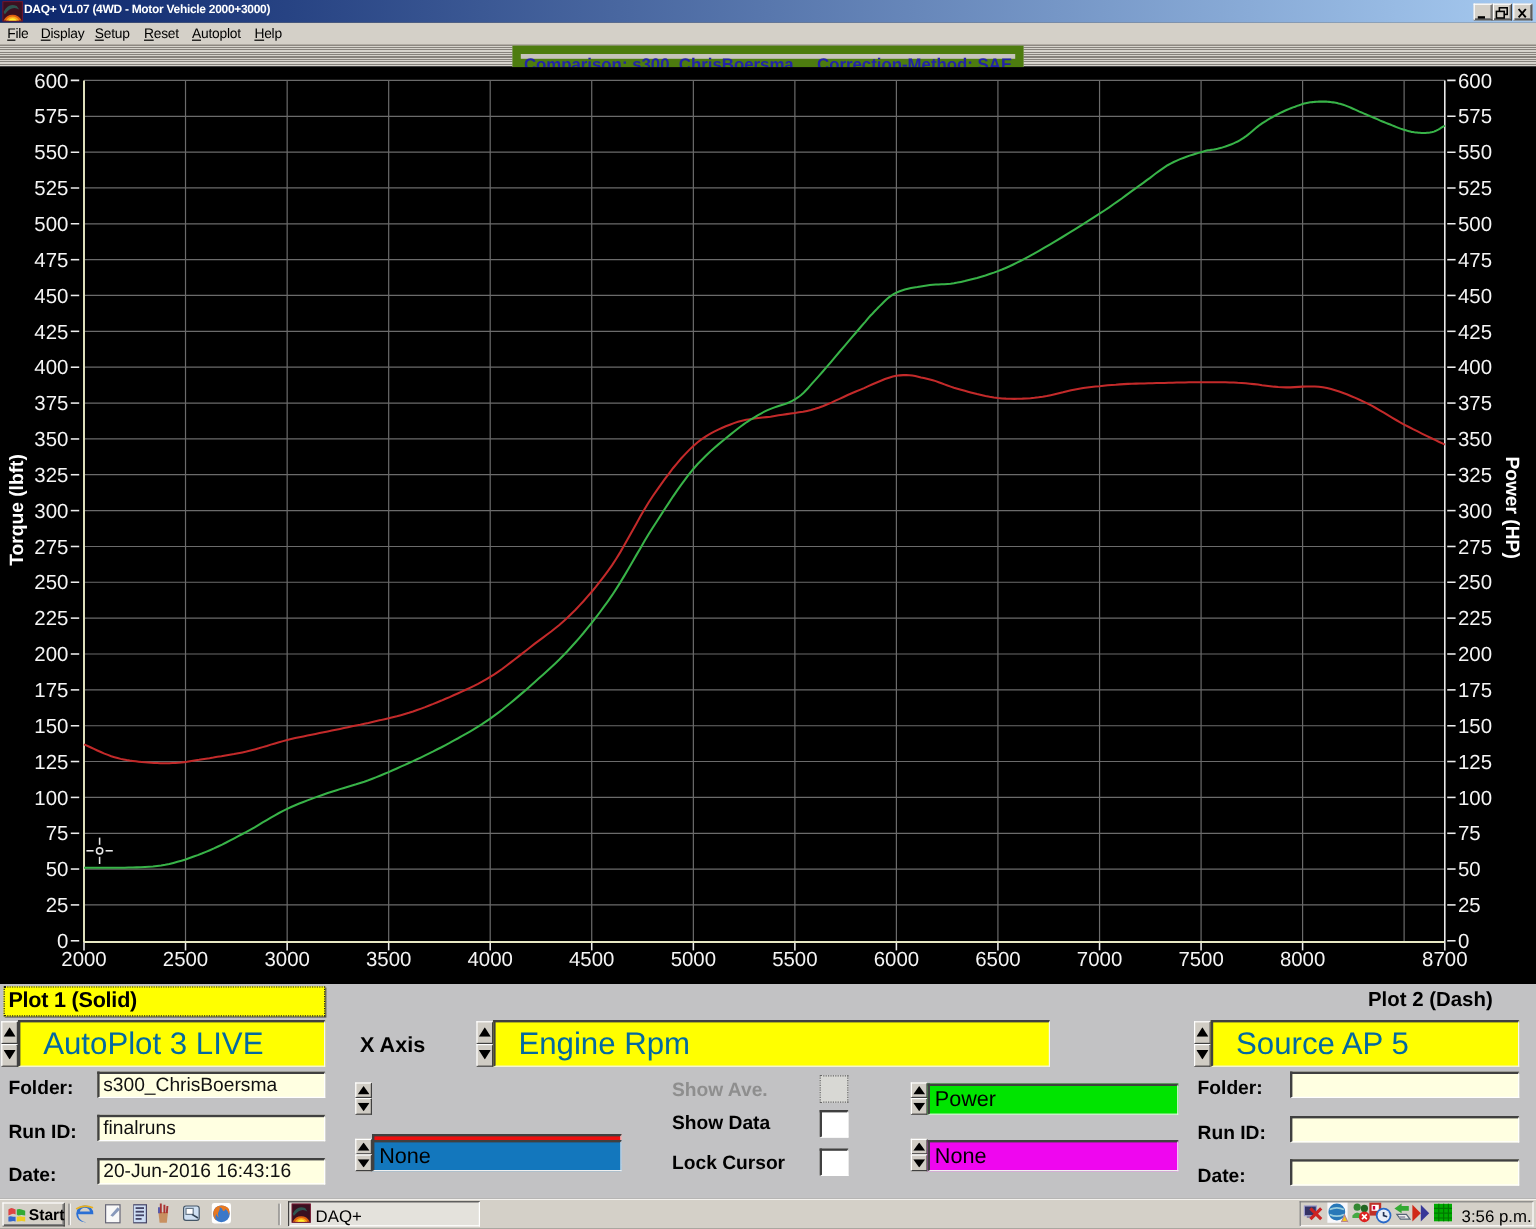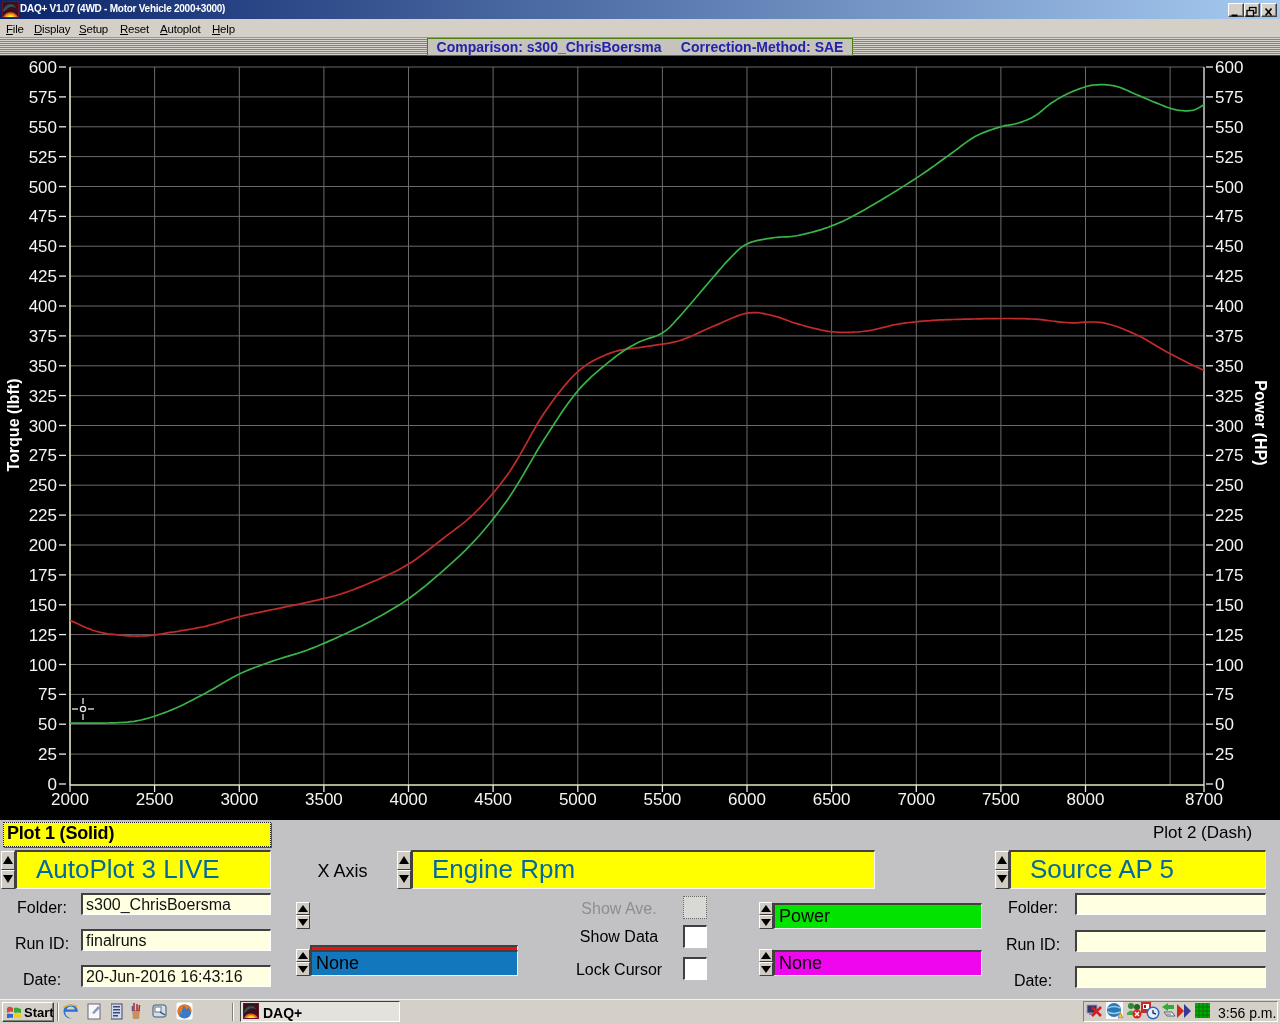"Comparison: s300_ChrisBoersma" #compbox { border: 1px solid #4d7c0f -> 7px solid #4d7c0f }
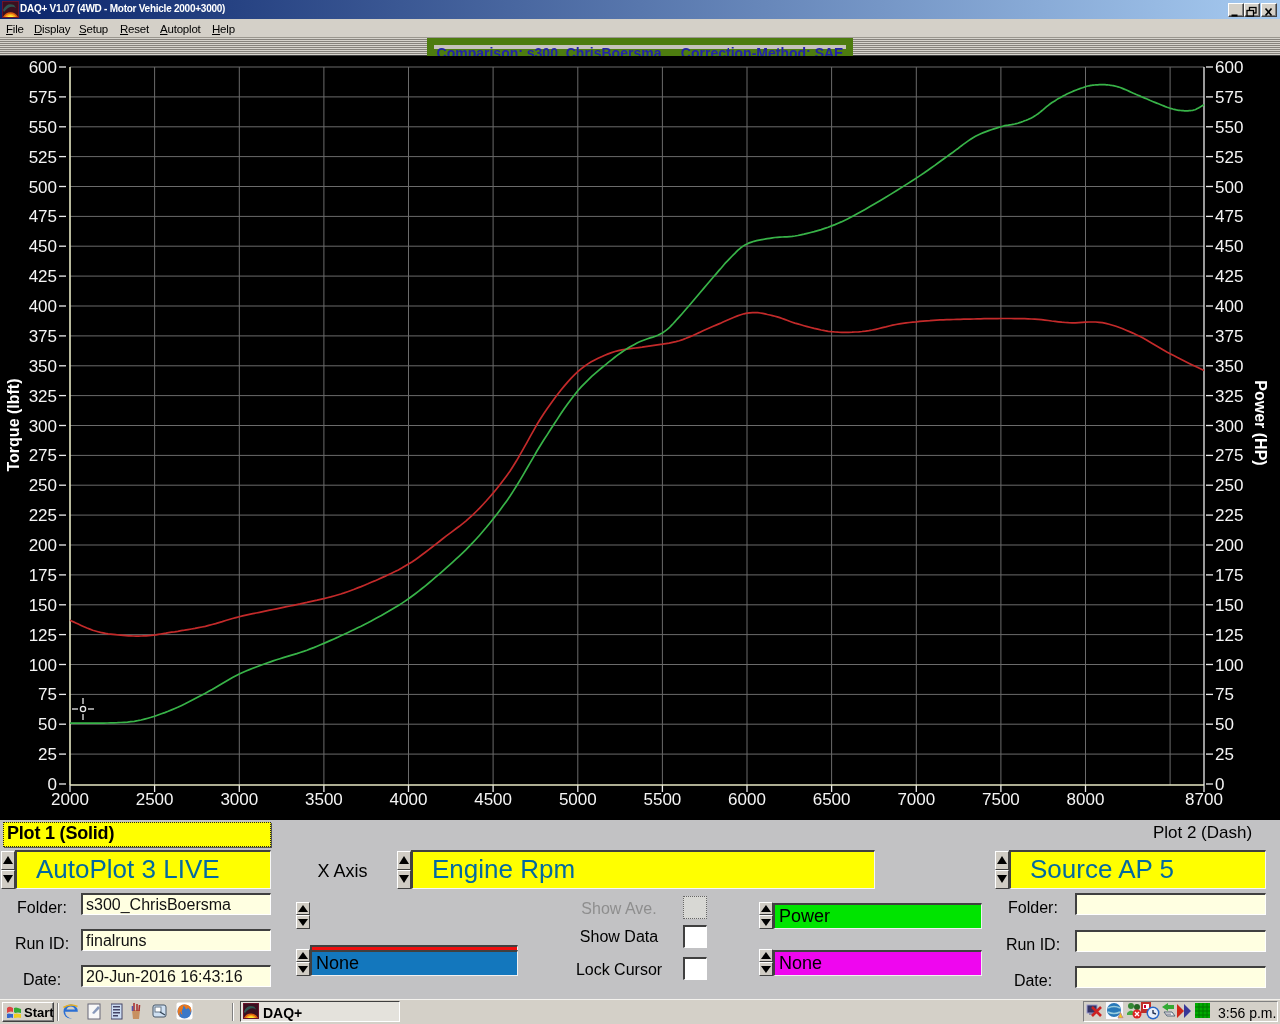"Plot 2 (Dash)" .flabel { font-weight: normal -> bold; text-align: center -> left }
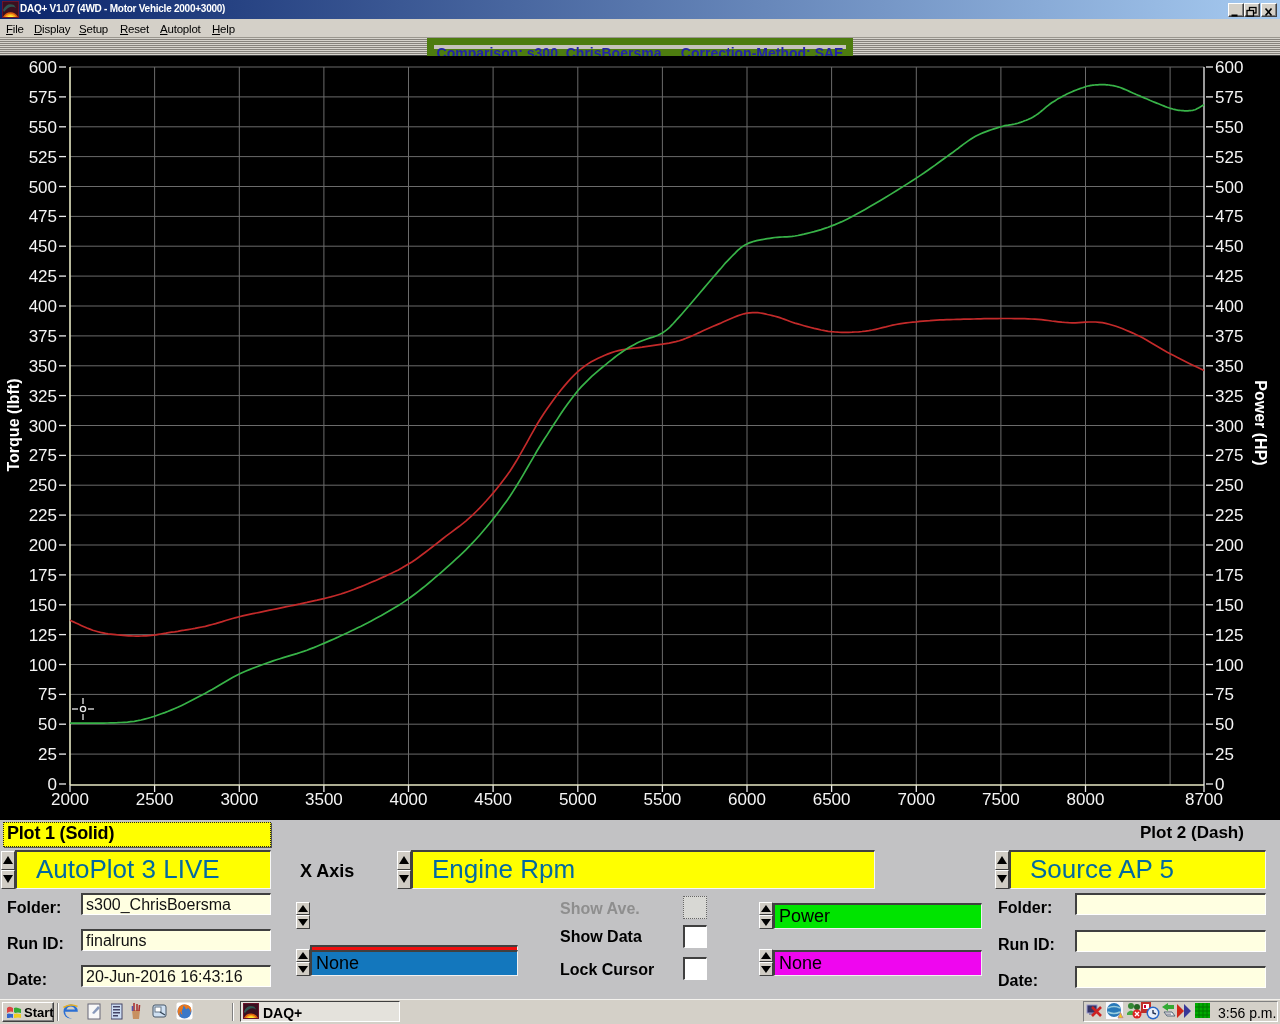"DAQ+" div.abs { font-weight: bold -> normal }
